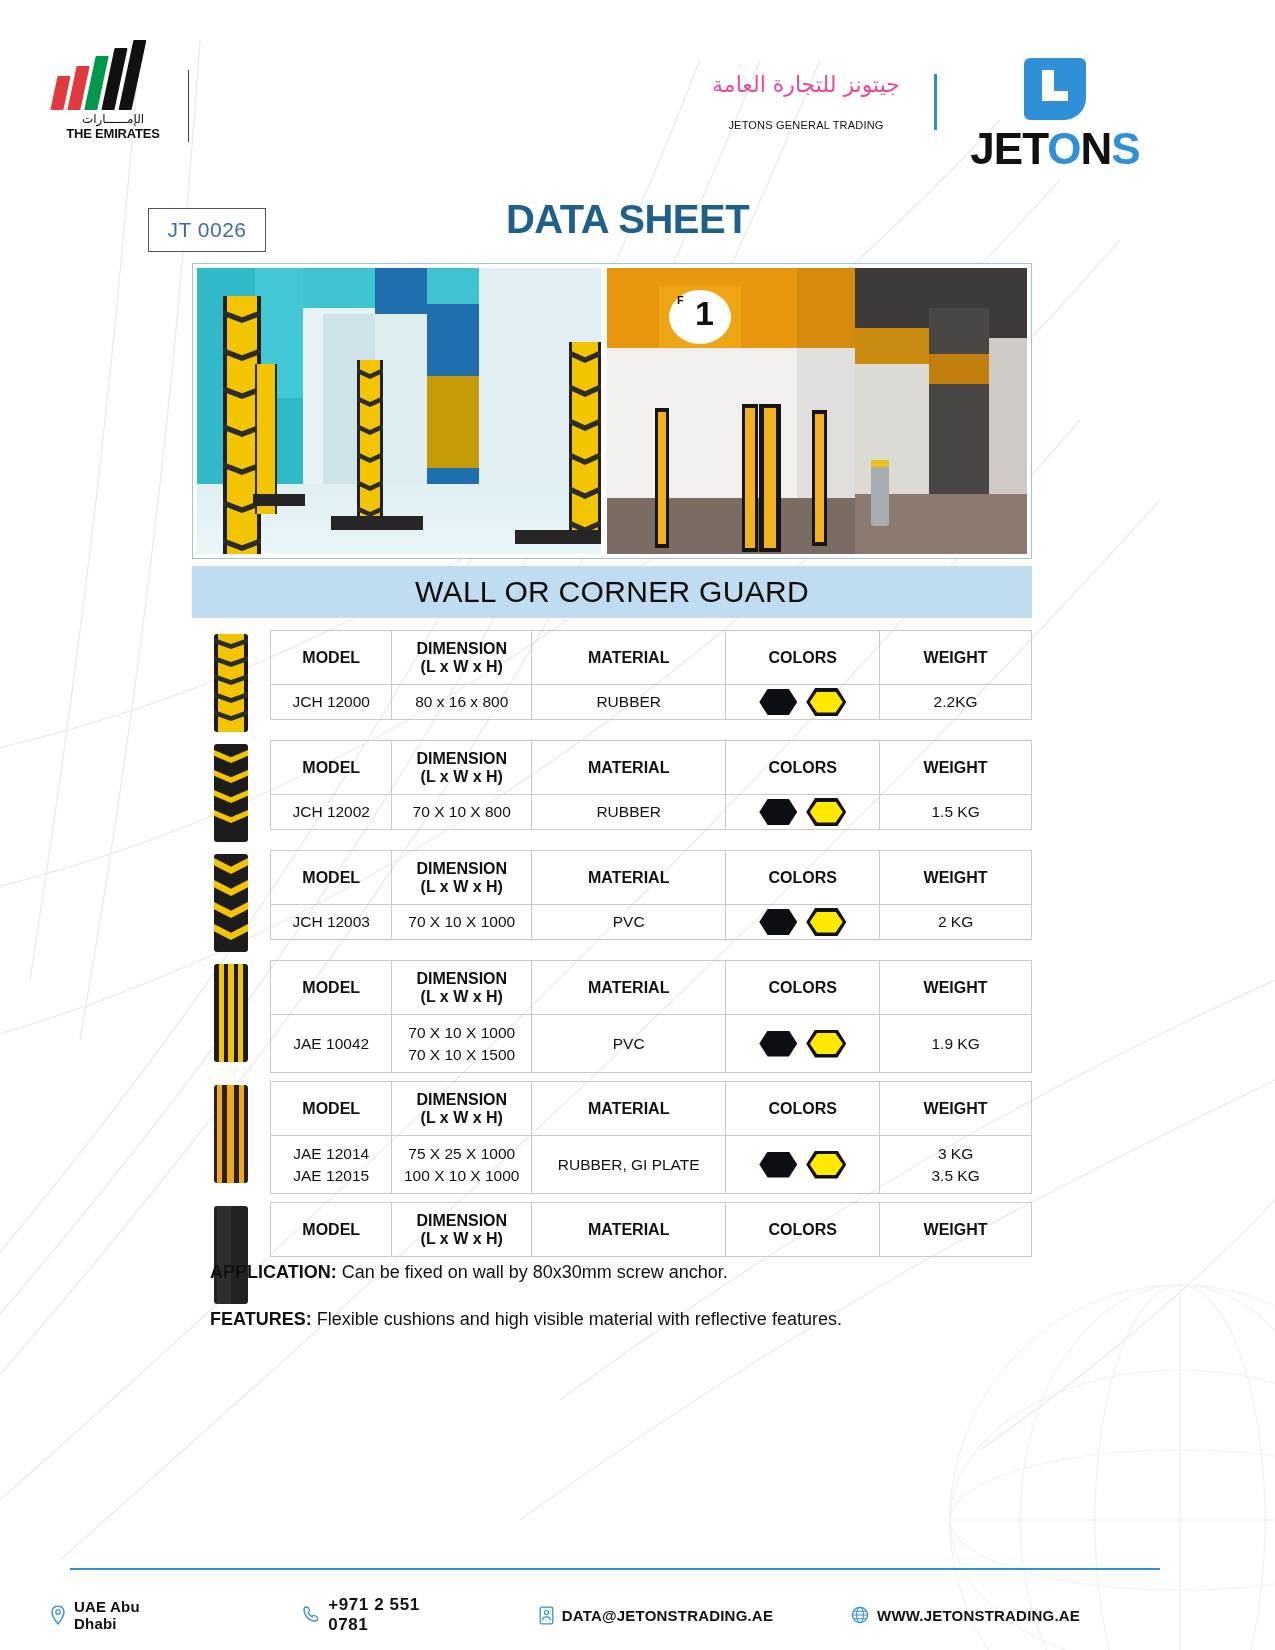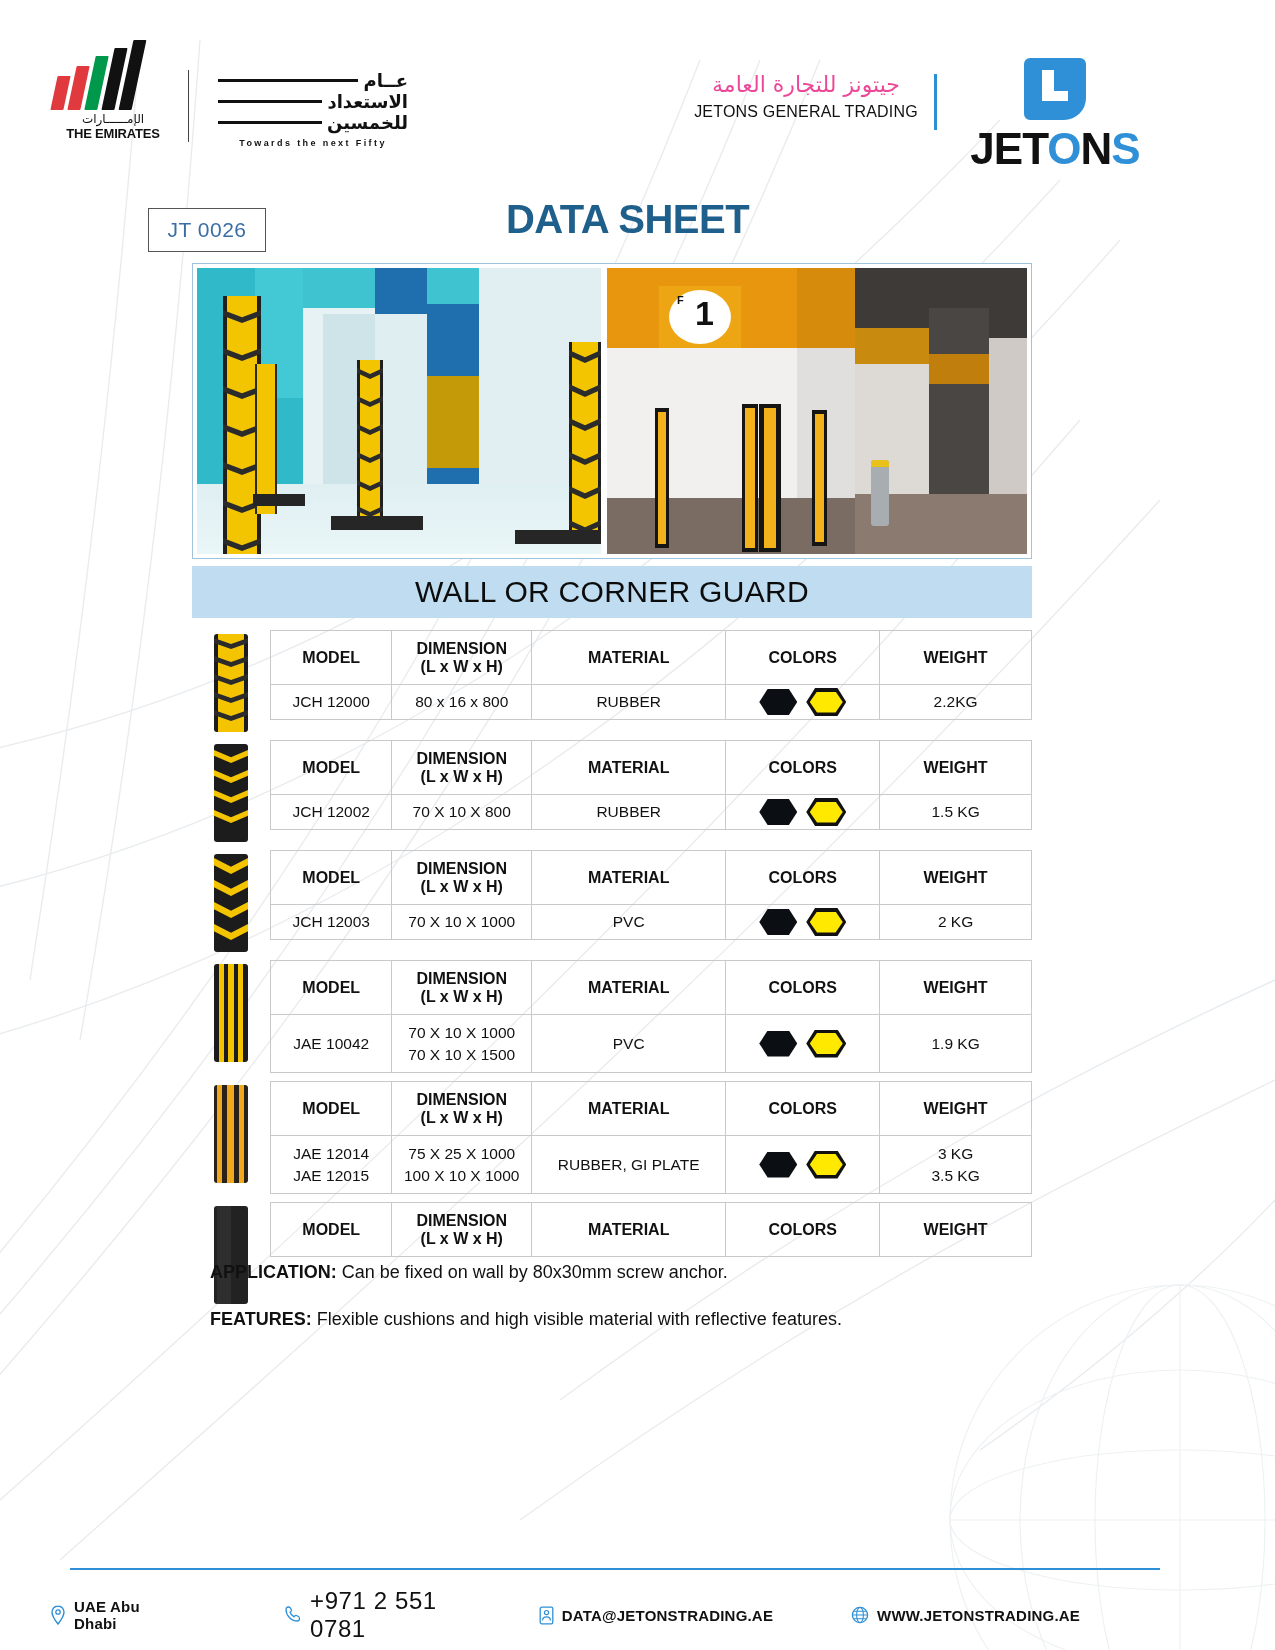"عــام" div.fifty-logo { html: <div> <div> <span></span> <span>عــام</span> </div> <div> <span></span> <span>الاستعداد</span> </div> <div> <span></span> <span>للخمسين</span> </div> <div>Towards the next Fifty</div> </div> -> none }
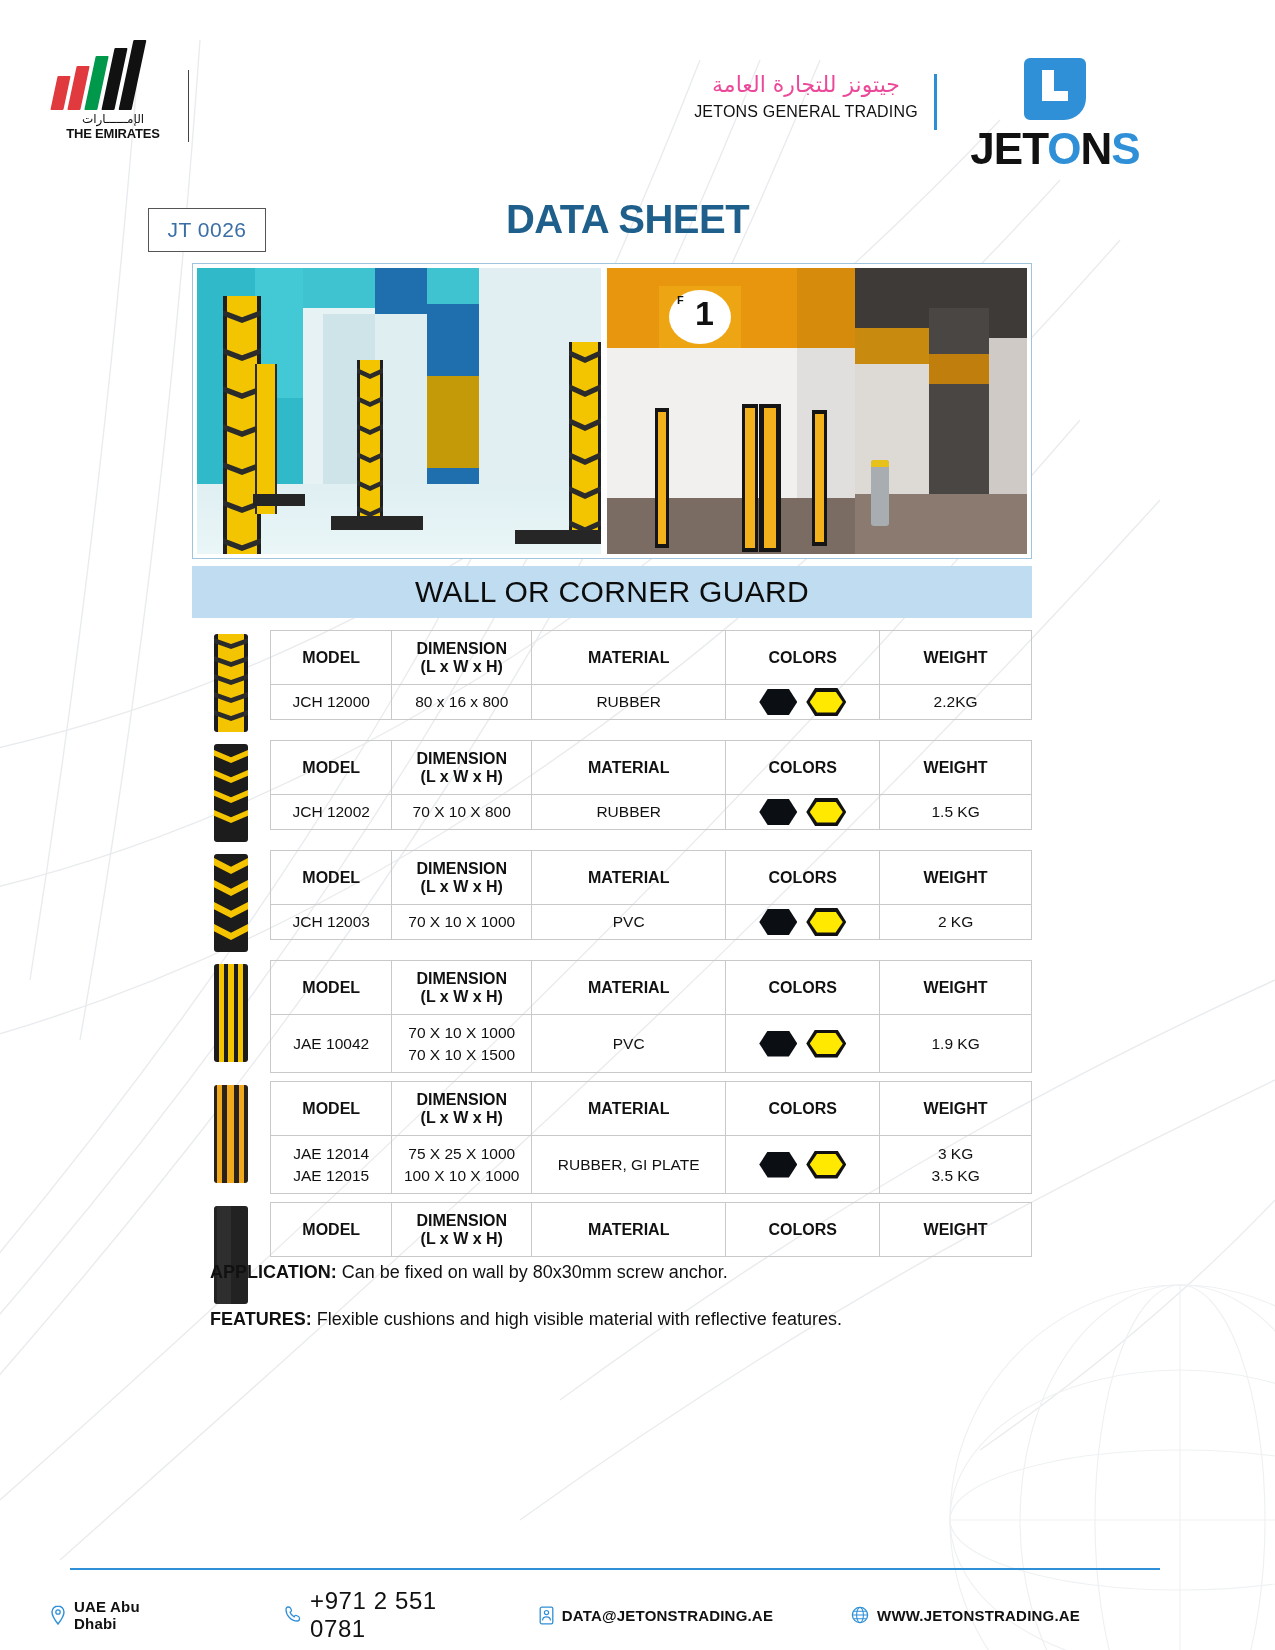"JETONS GENERAL TRADING" .company .en { font-size: 16px -> 11px; margin-top: 6px -> 22px }
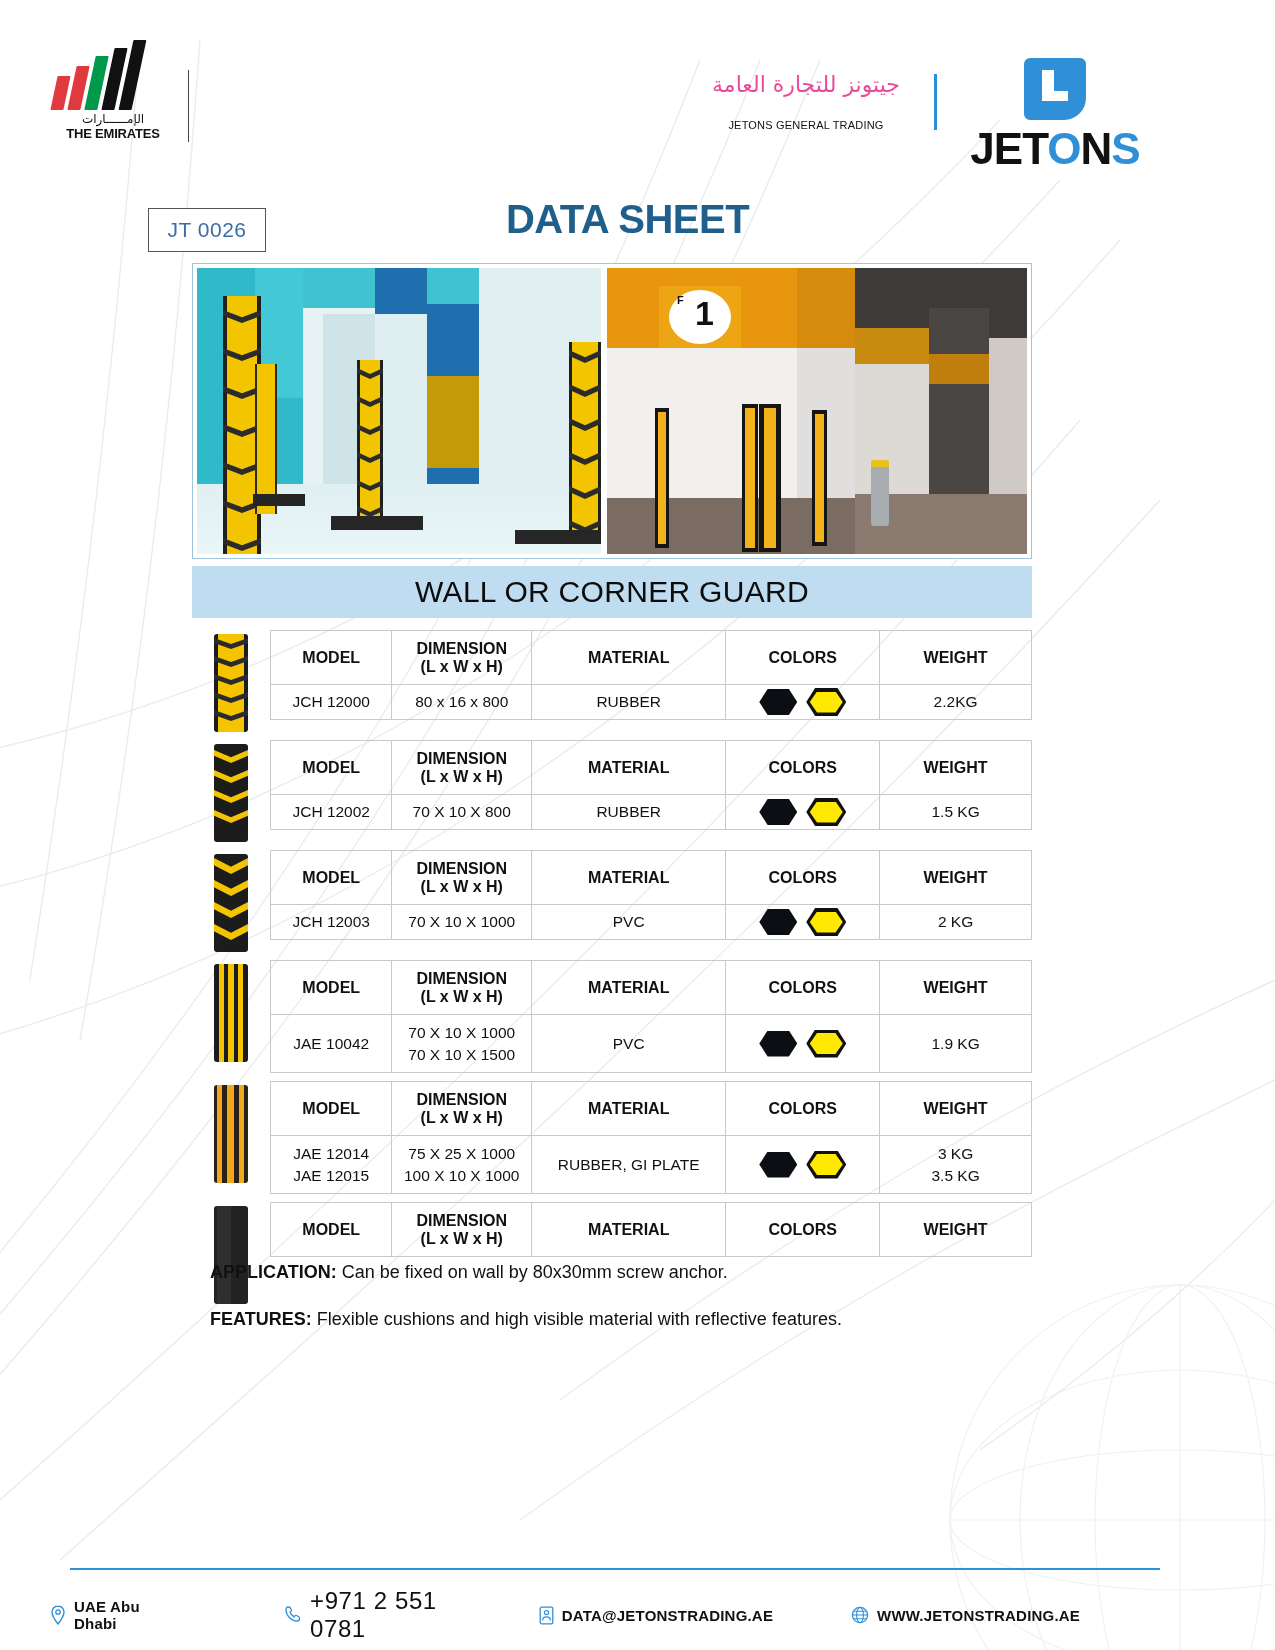"+971 2 551 0781" span { font-size: 24px -> 17px; font-weight: normal -> bold }
